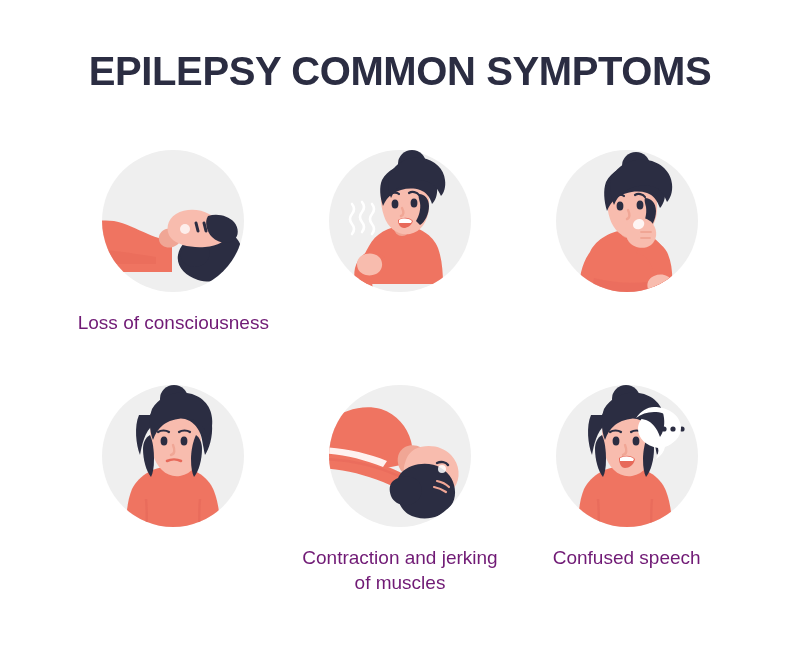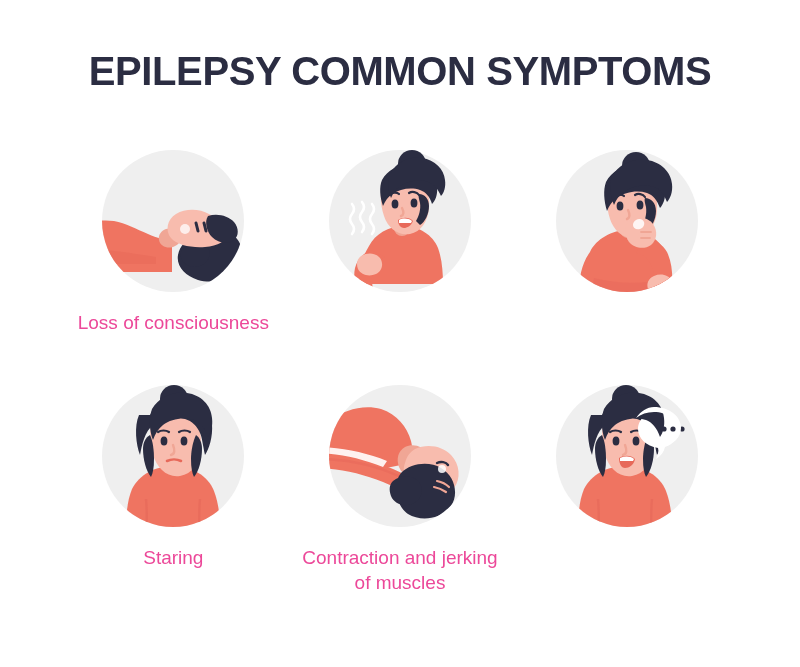"Loss of consciousness" .caption { color: #ec4899 -> #701a75 }
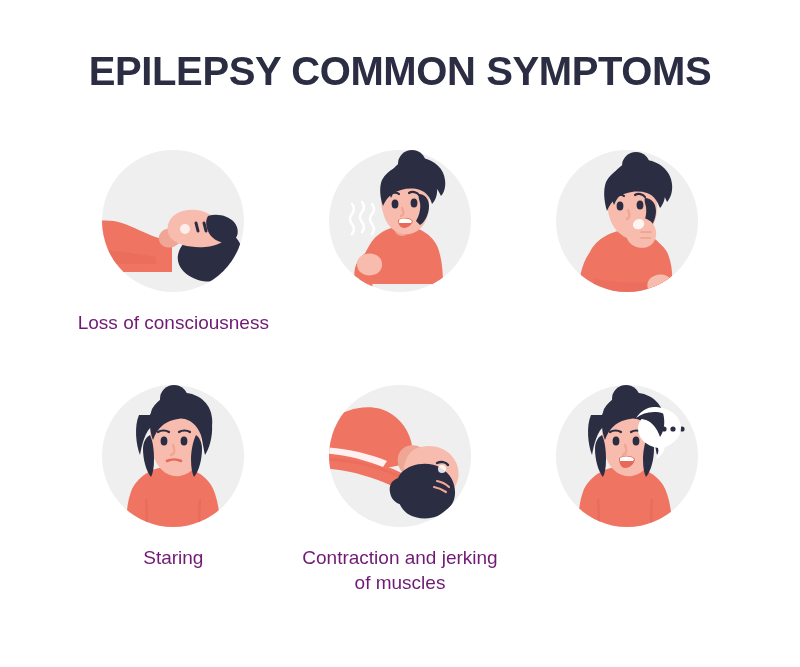"Staring" div.caption { html: <div>Staring</div> -> none }
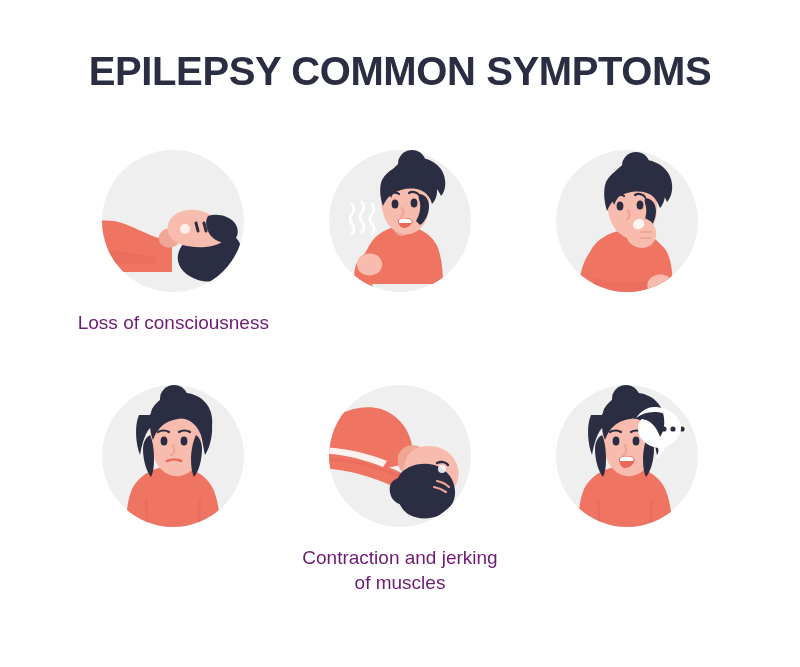"Confused speech" div.caption { html: none -> <div>Confused speech</div> }
